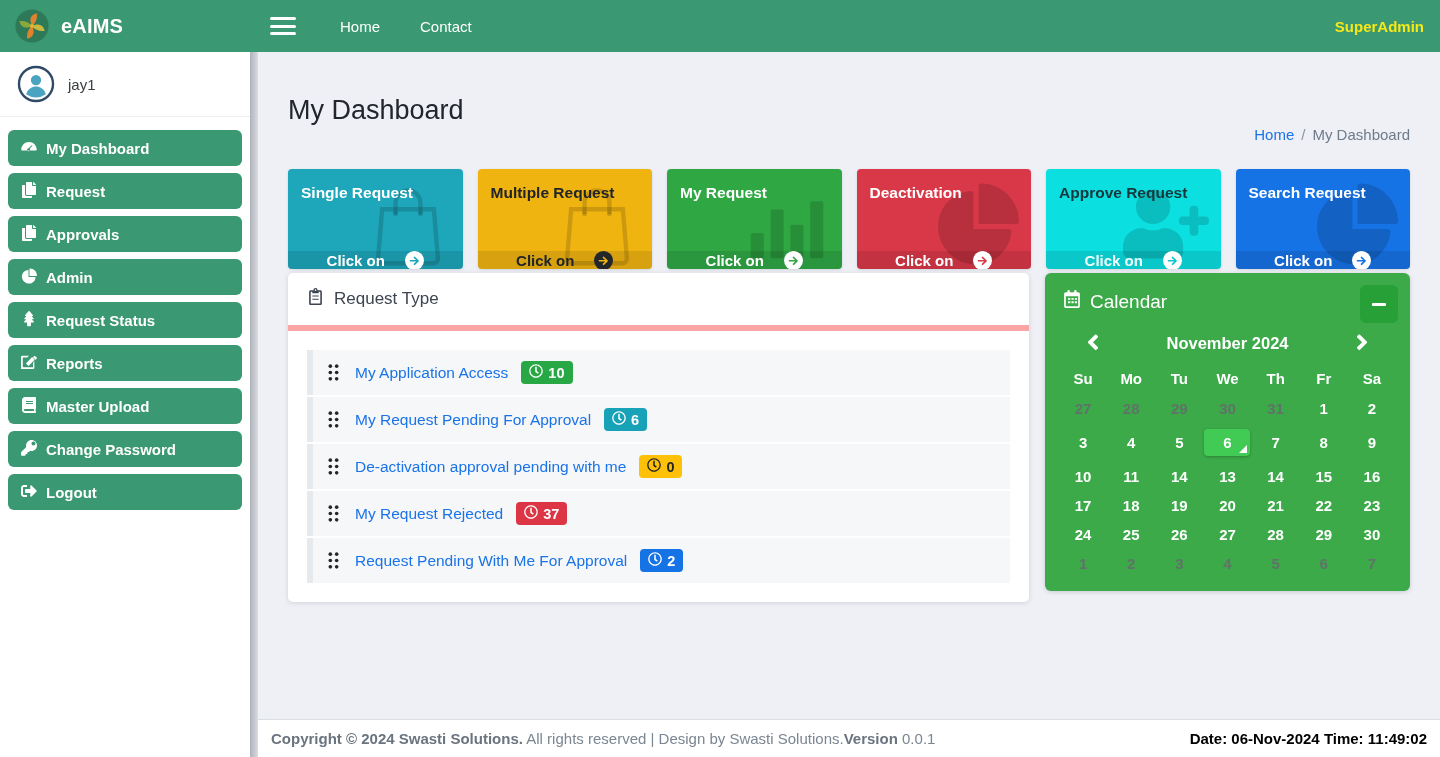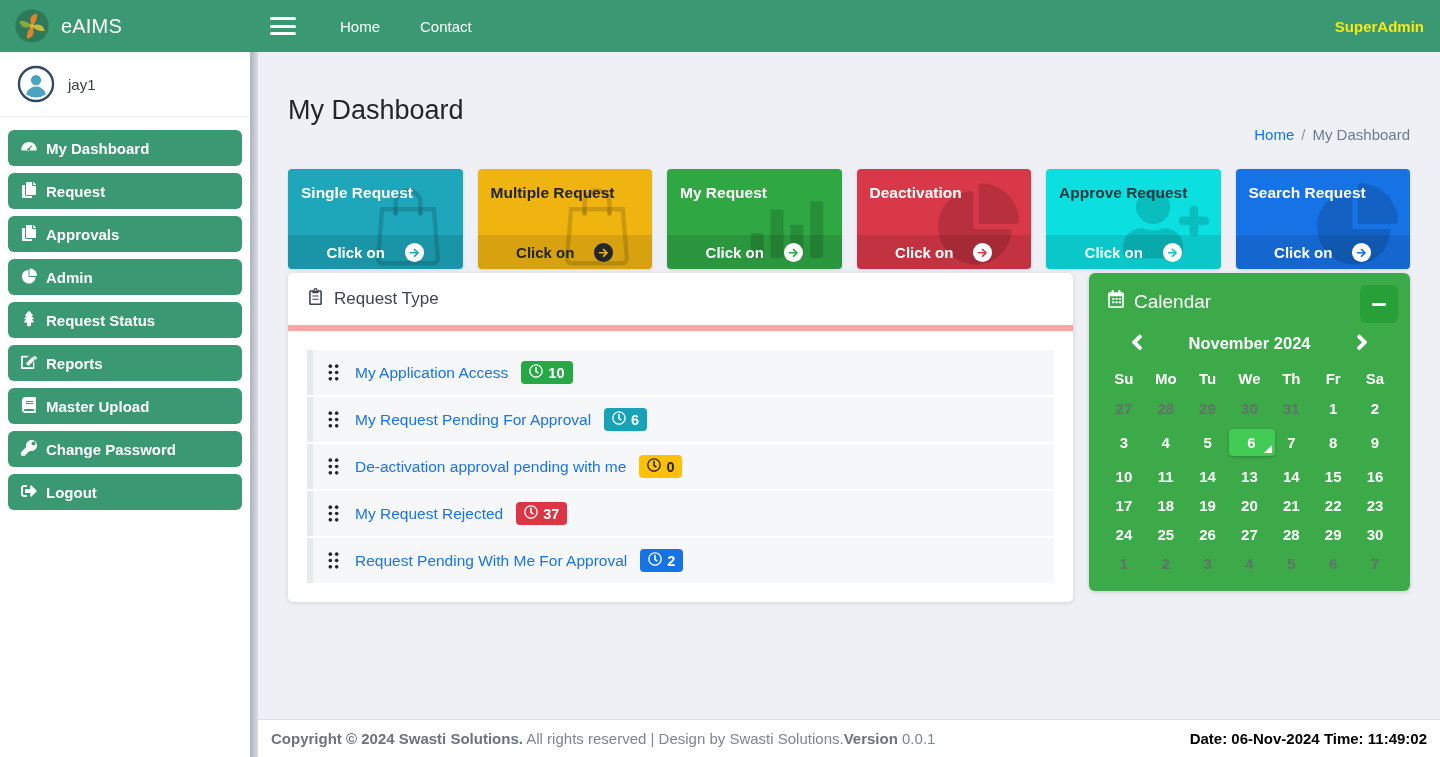"eAIMS" .brand-name { font-weight: 400 -> 700 }
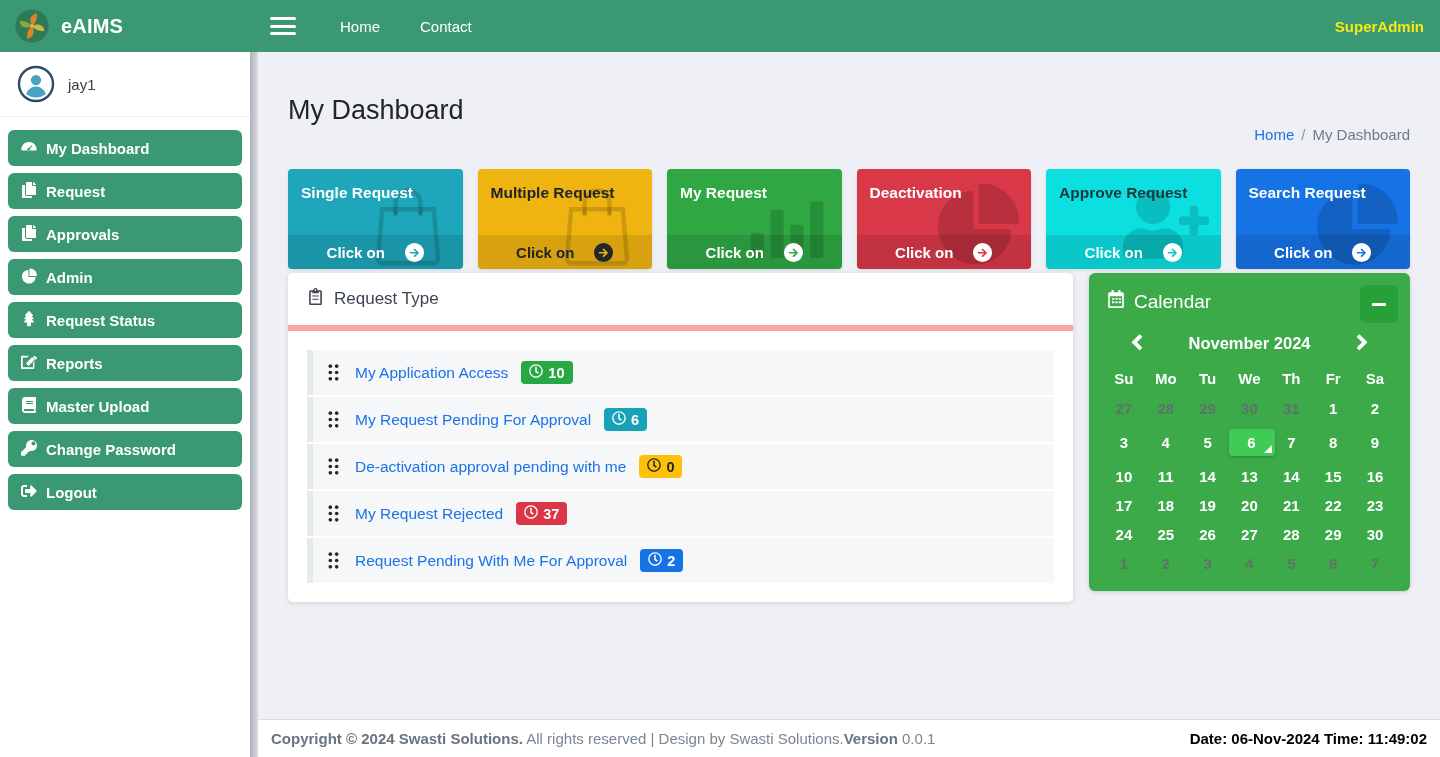"Click on" .card-footer { height: 34px -> 18px }
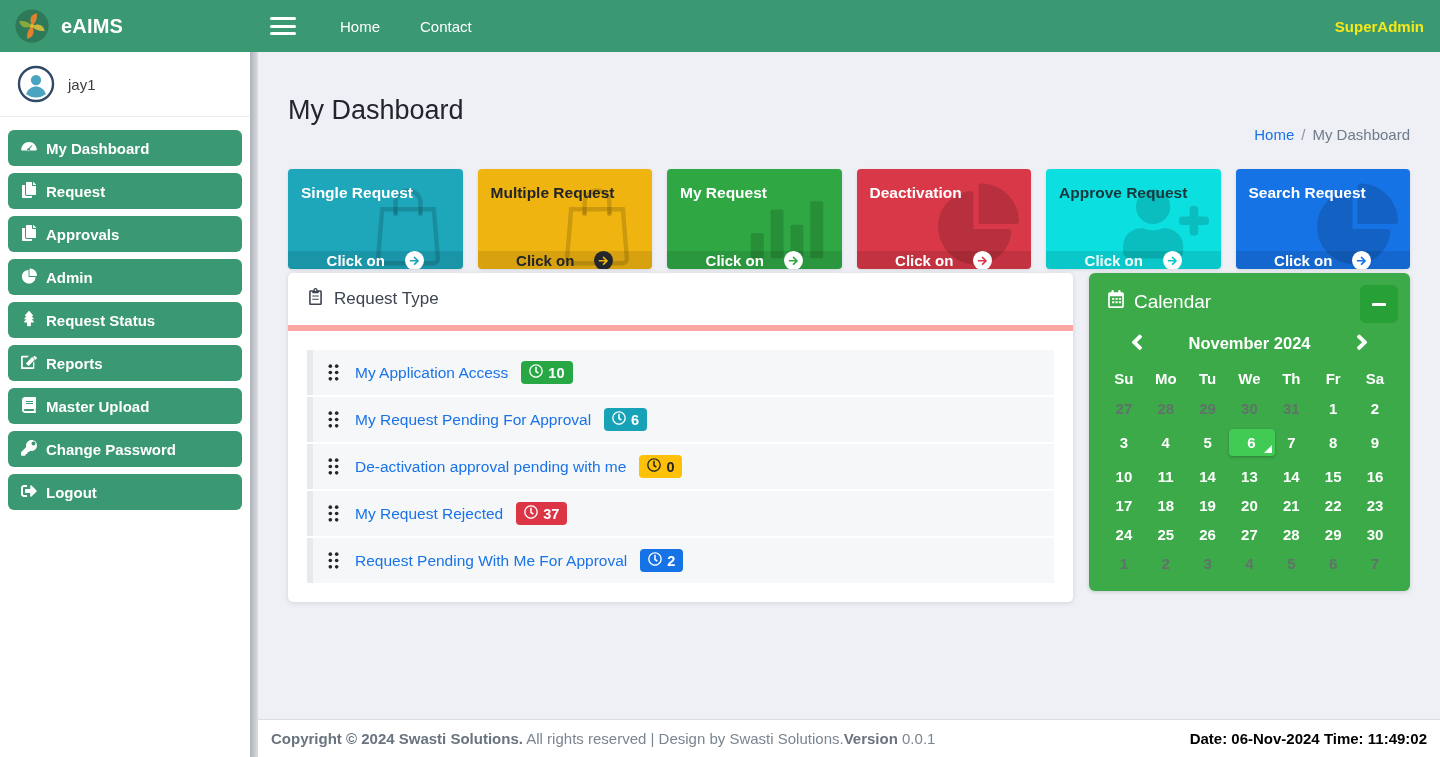"Calendar" .calendar { width: 321px -> 365px }
